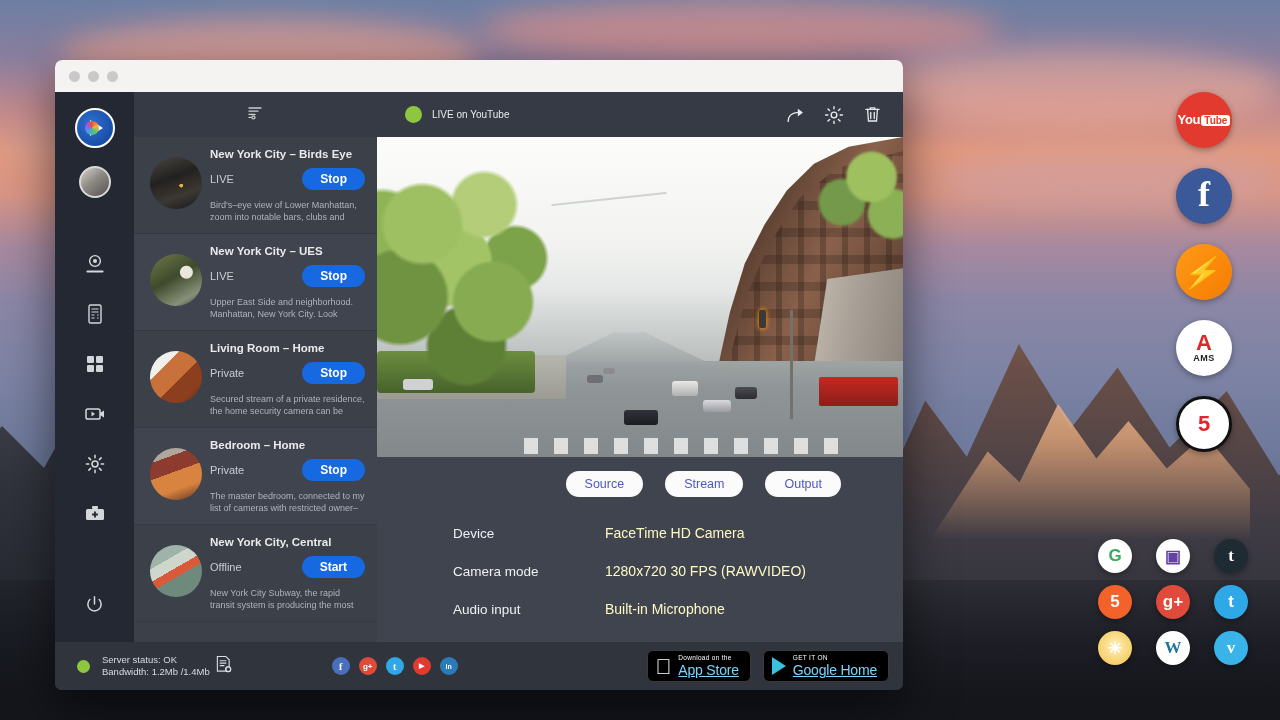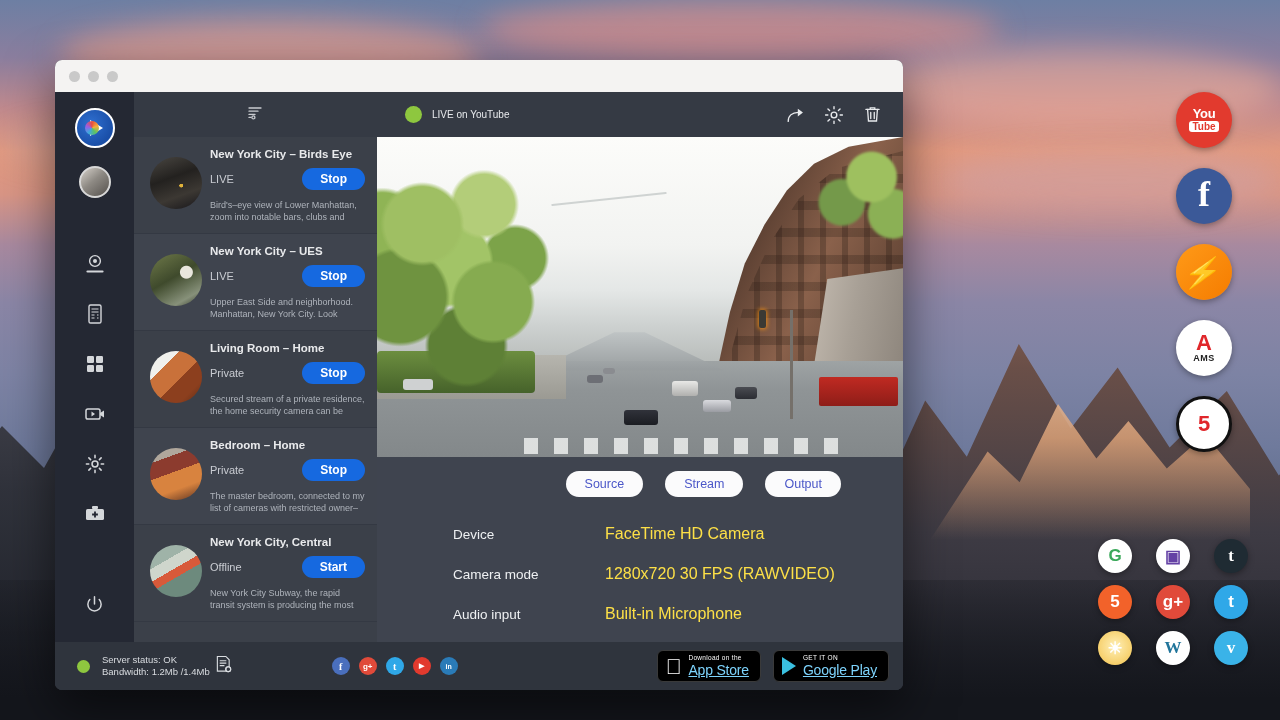"You" .icon-youtube { flex-direction: column -> row }
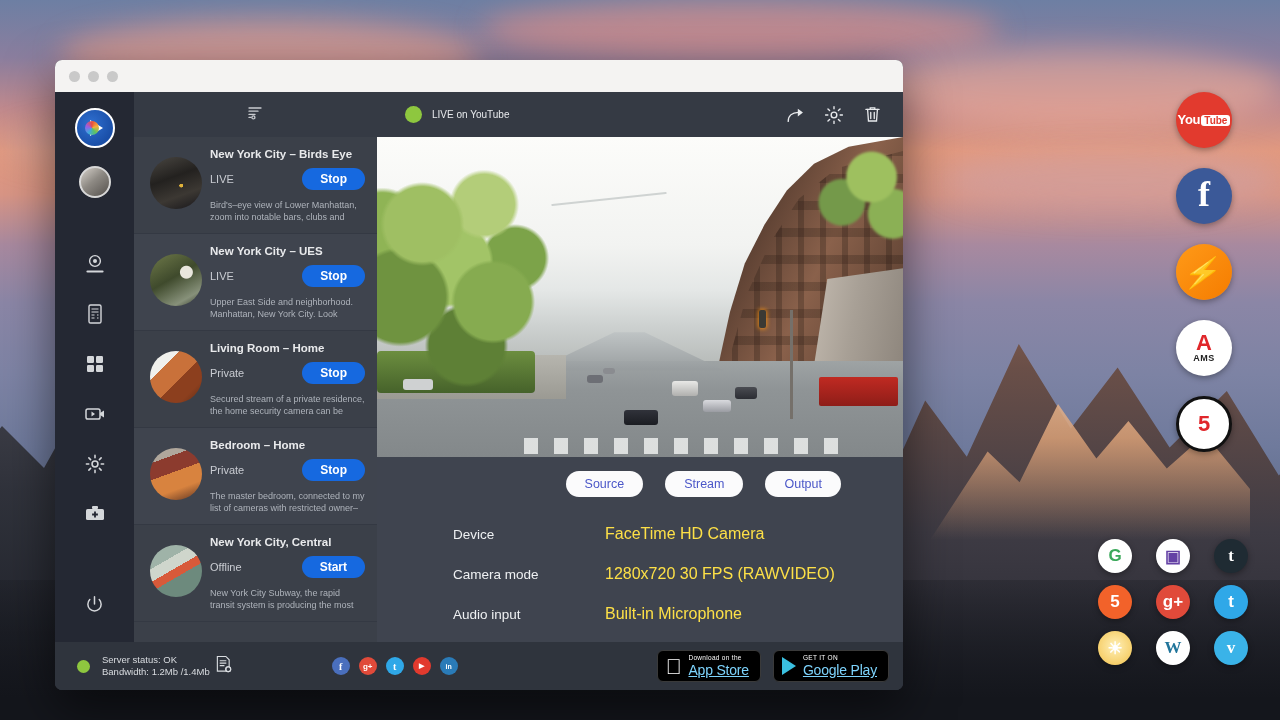"FaceTime HD Camera" .info-value { color: #fde047 -> #fef9c3; font-size: 16px -> 14px }
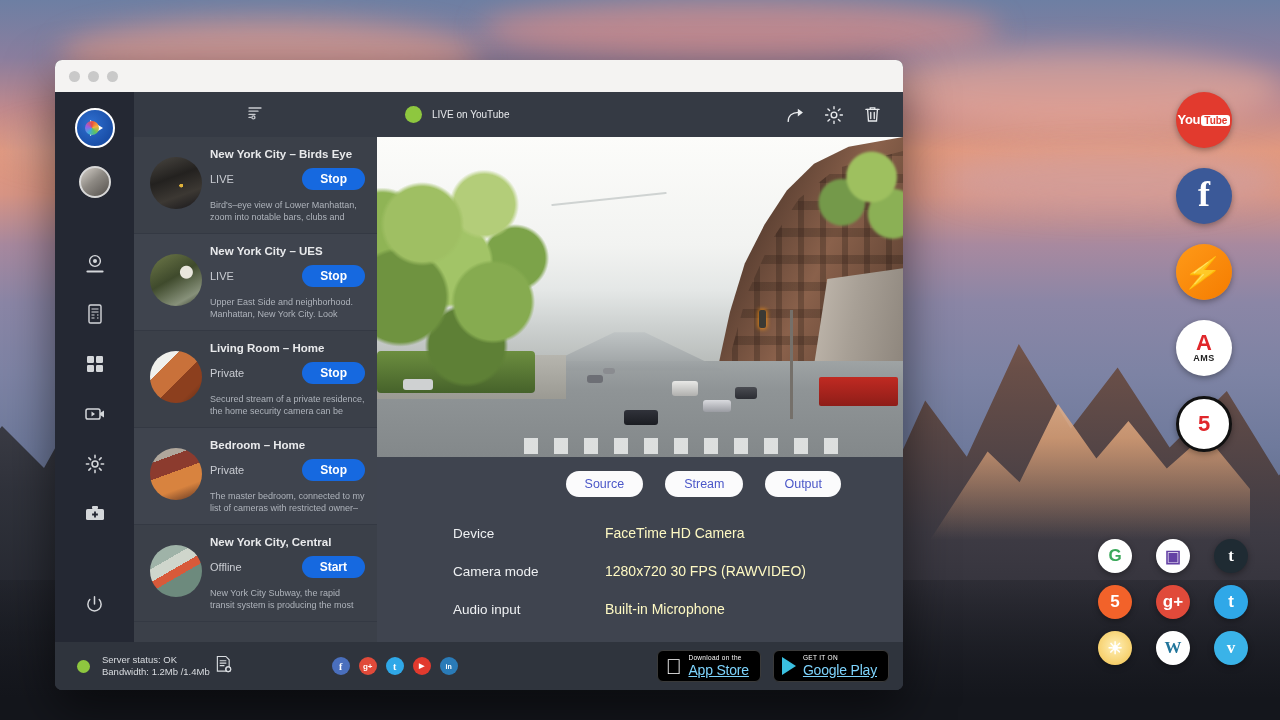"Google Play" span.bbot { text: Play -> Home }
